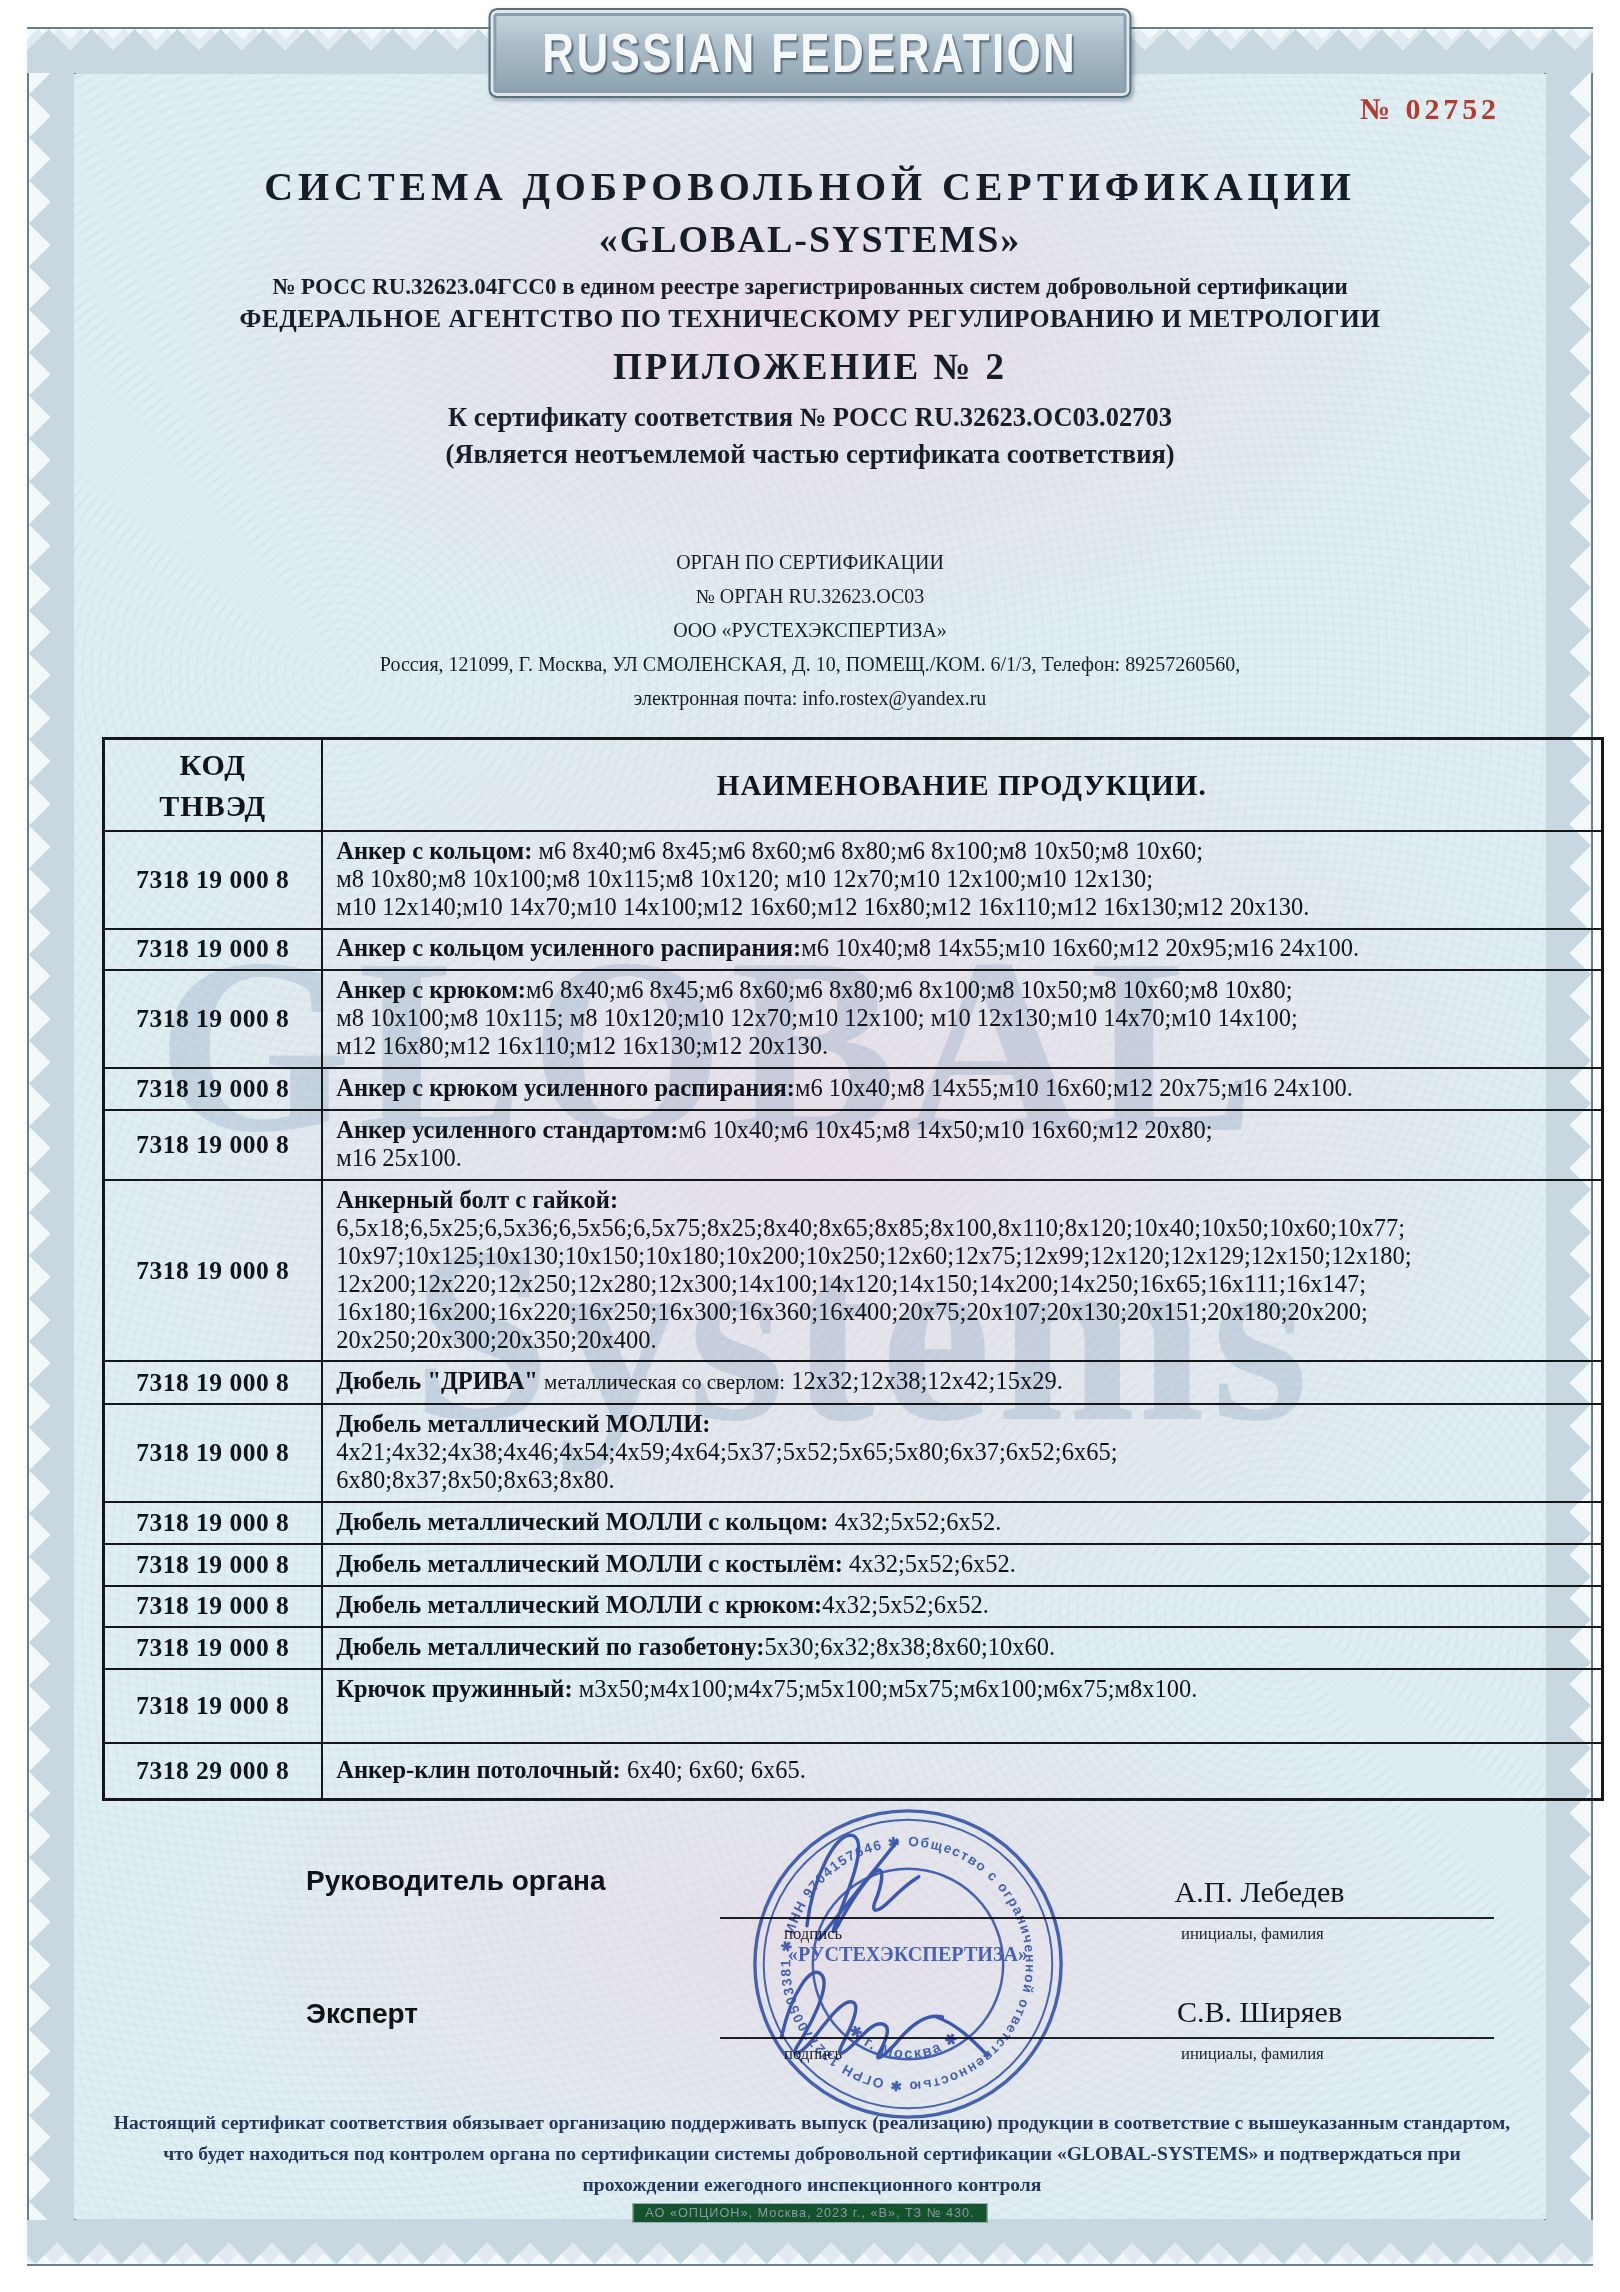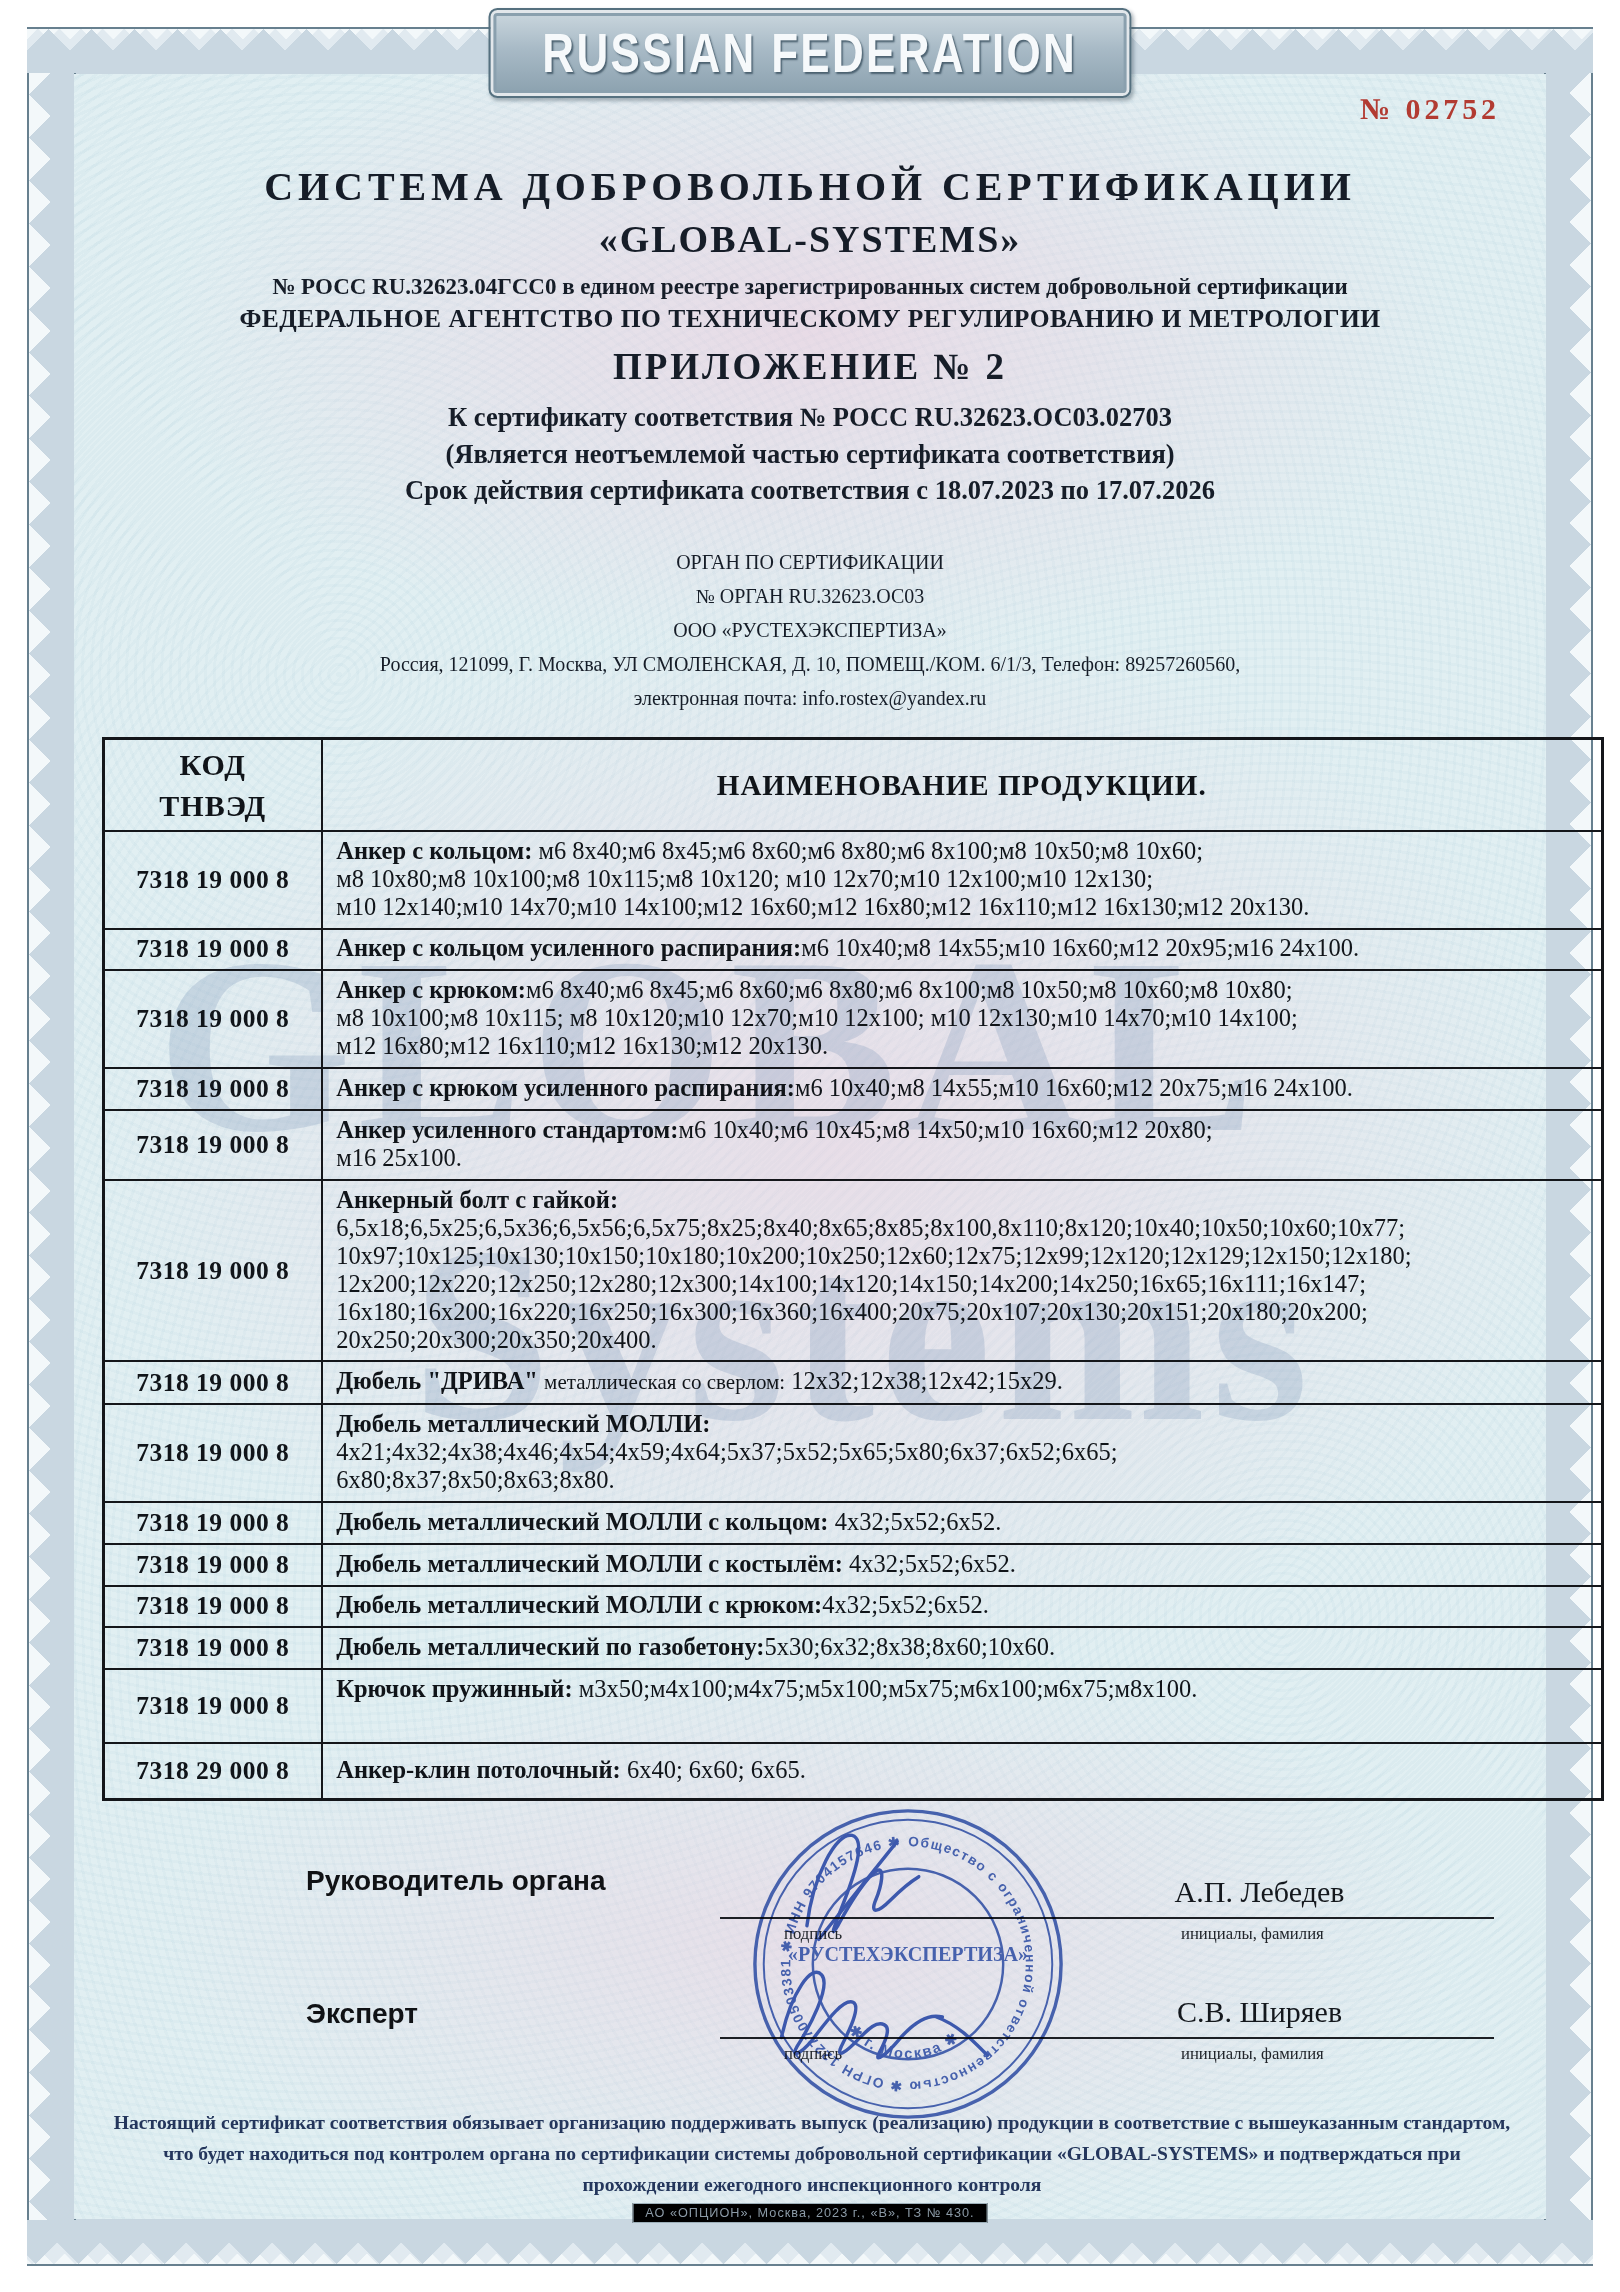"Срок действия сертификата соответствия с" div.t-a3 { html: <div>Срок действия сертификата соответствия с 18.07.2023 по 17.07.2026</div> -> none }
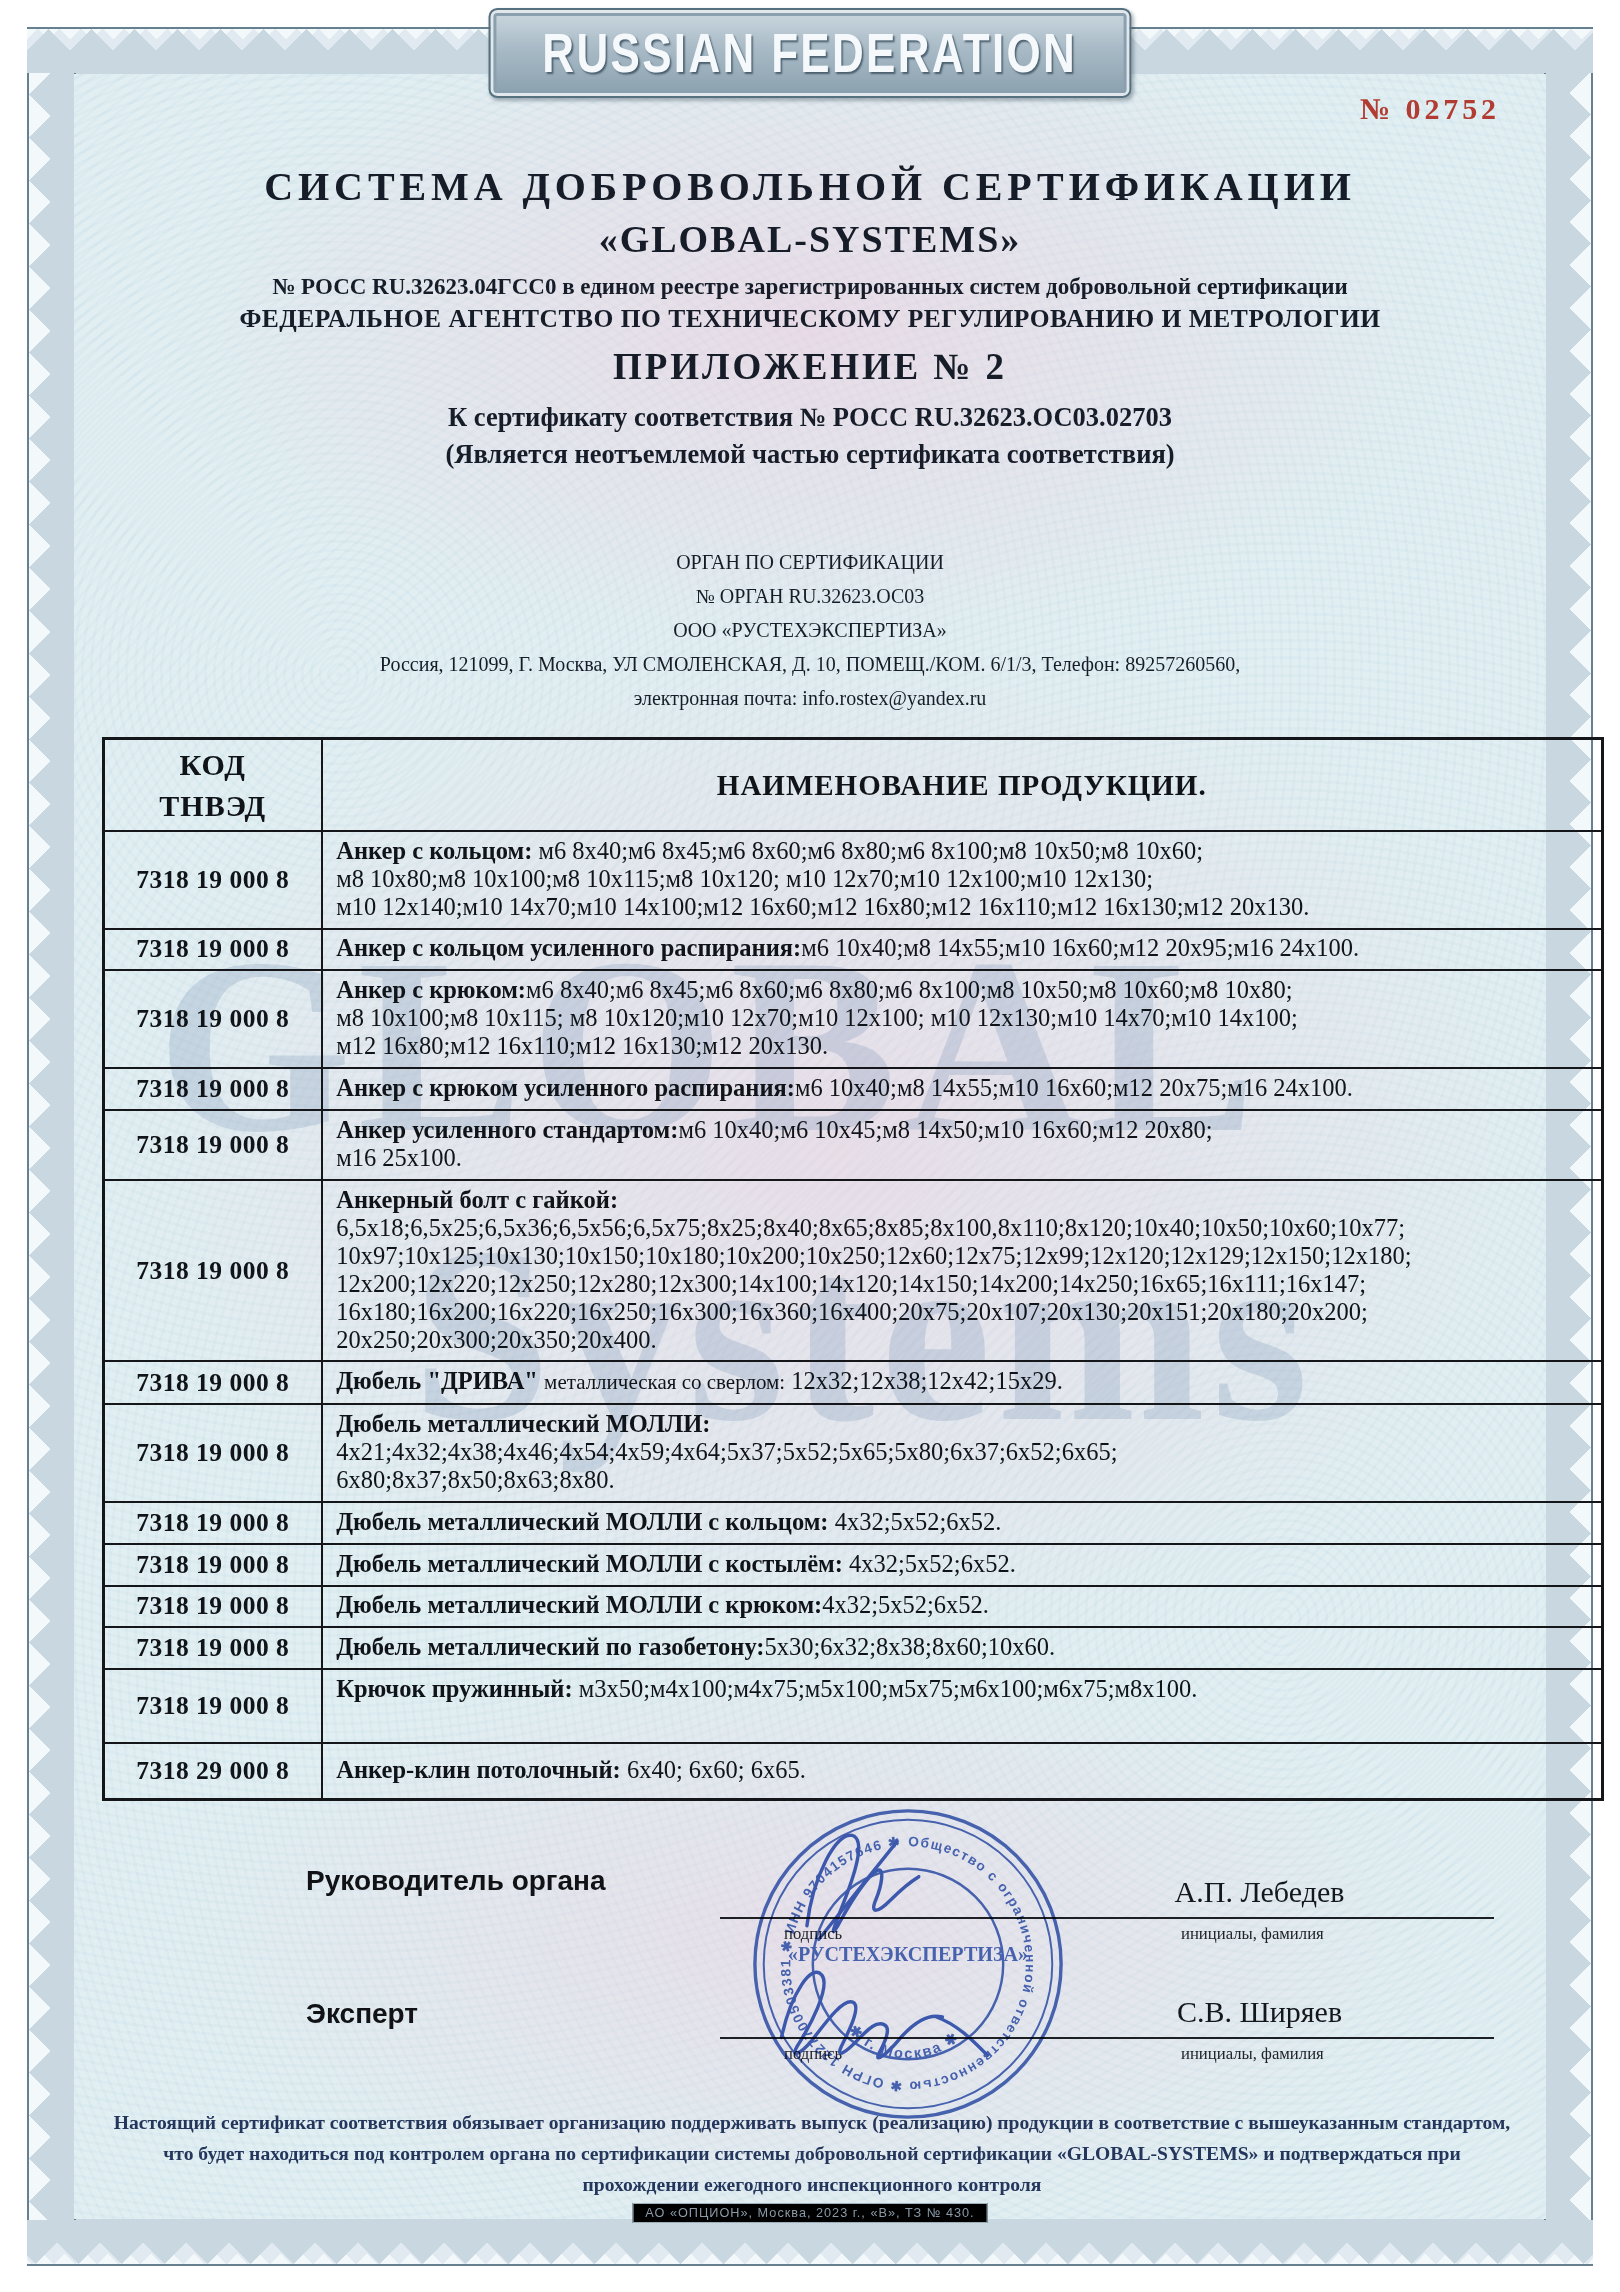"АО «ОПЦИОН», Москва, 2023 г.," .print-box { background: #000000 -> #14532d }
